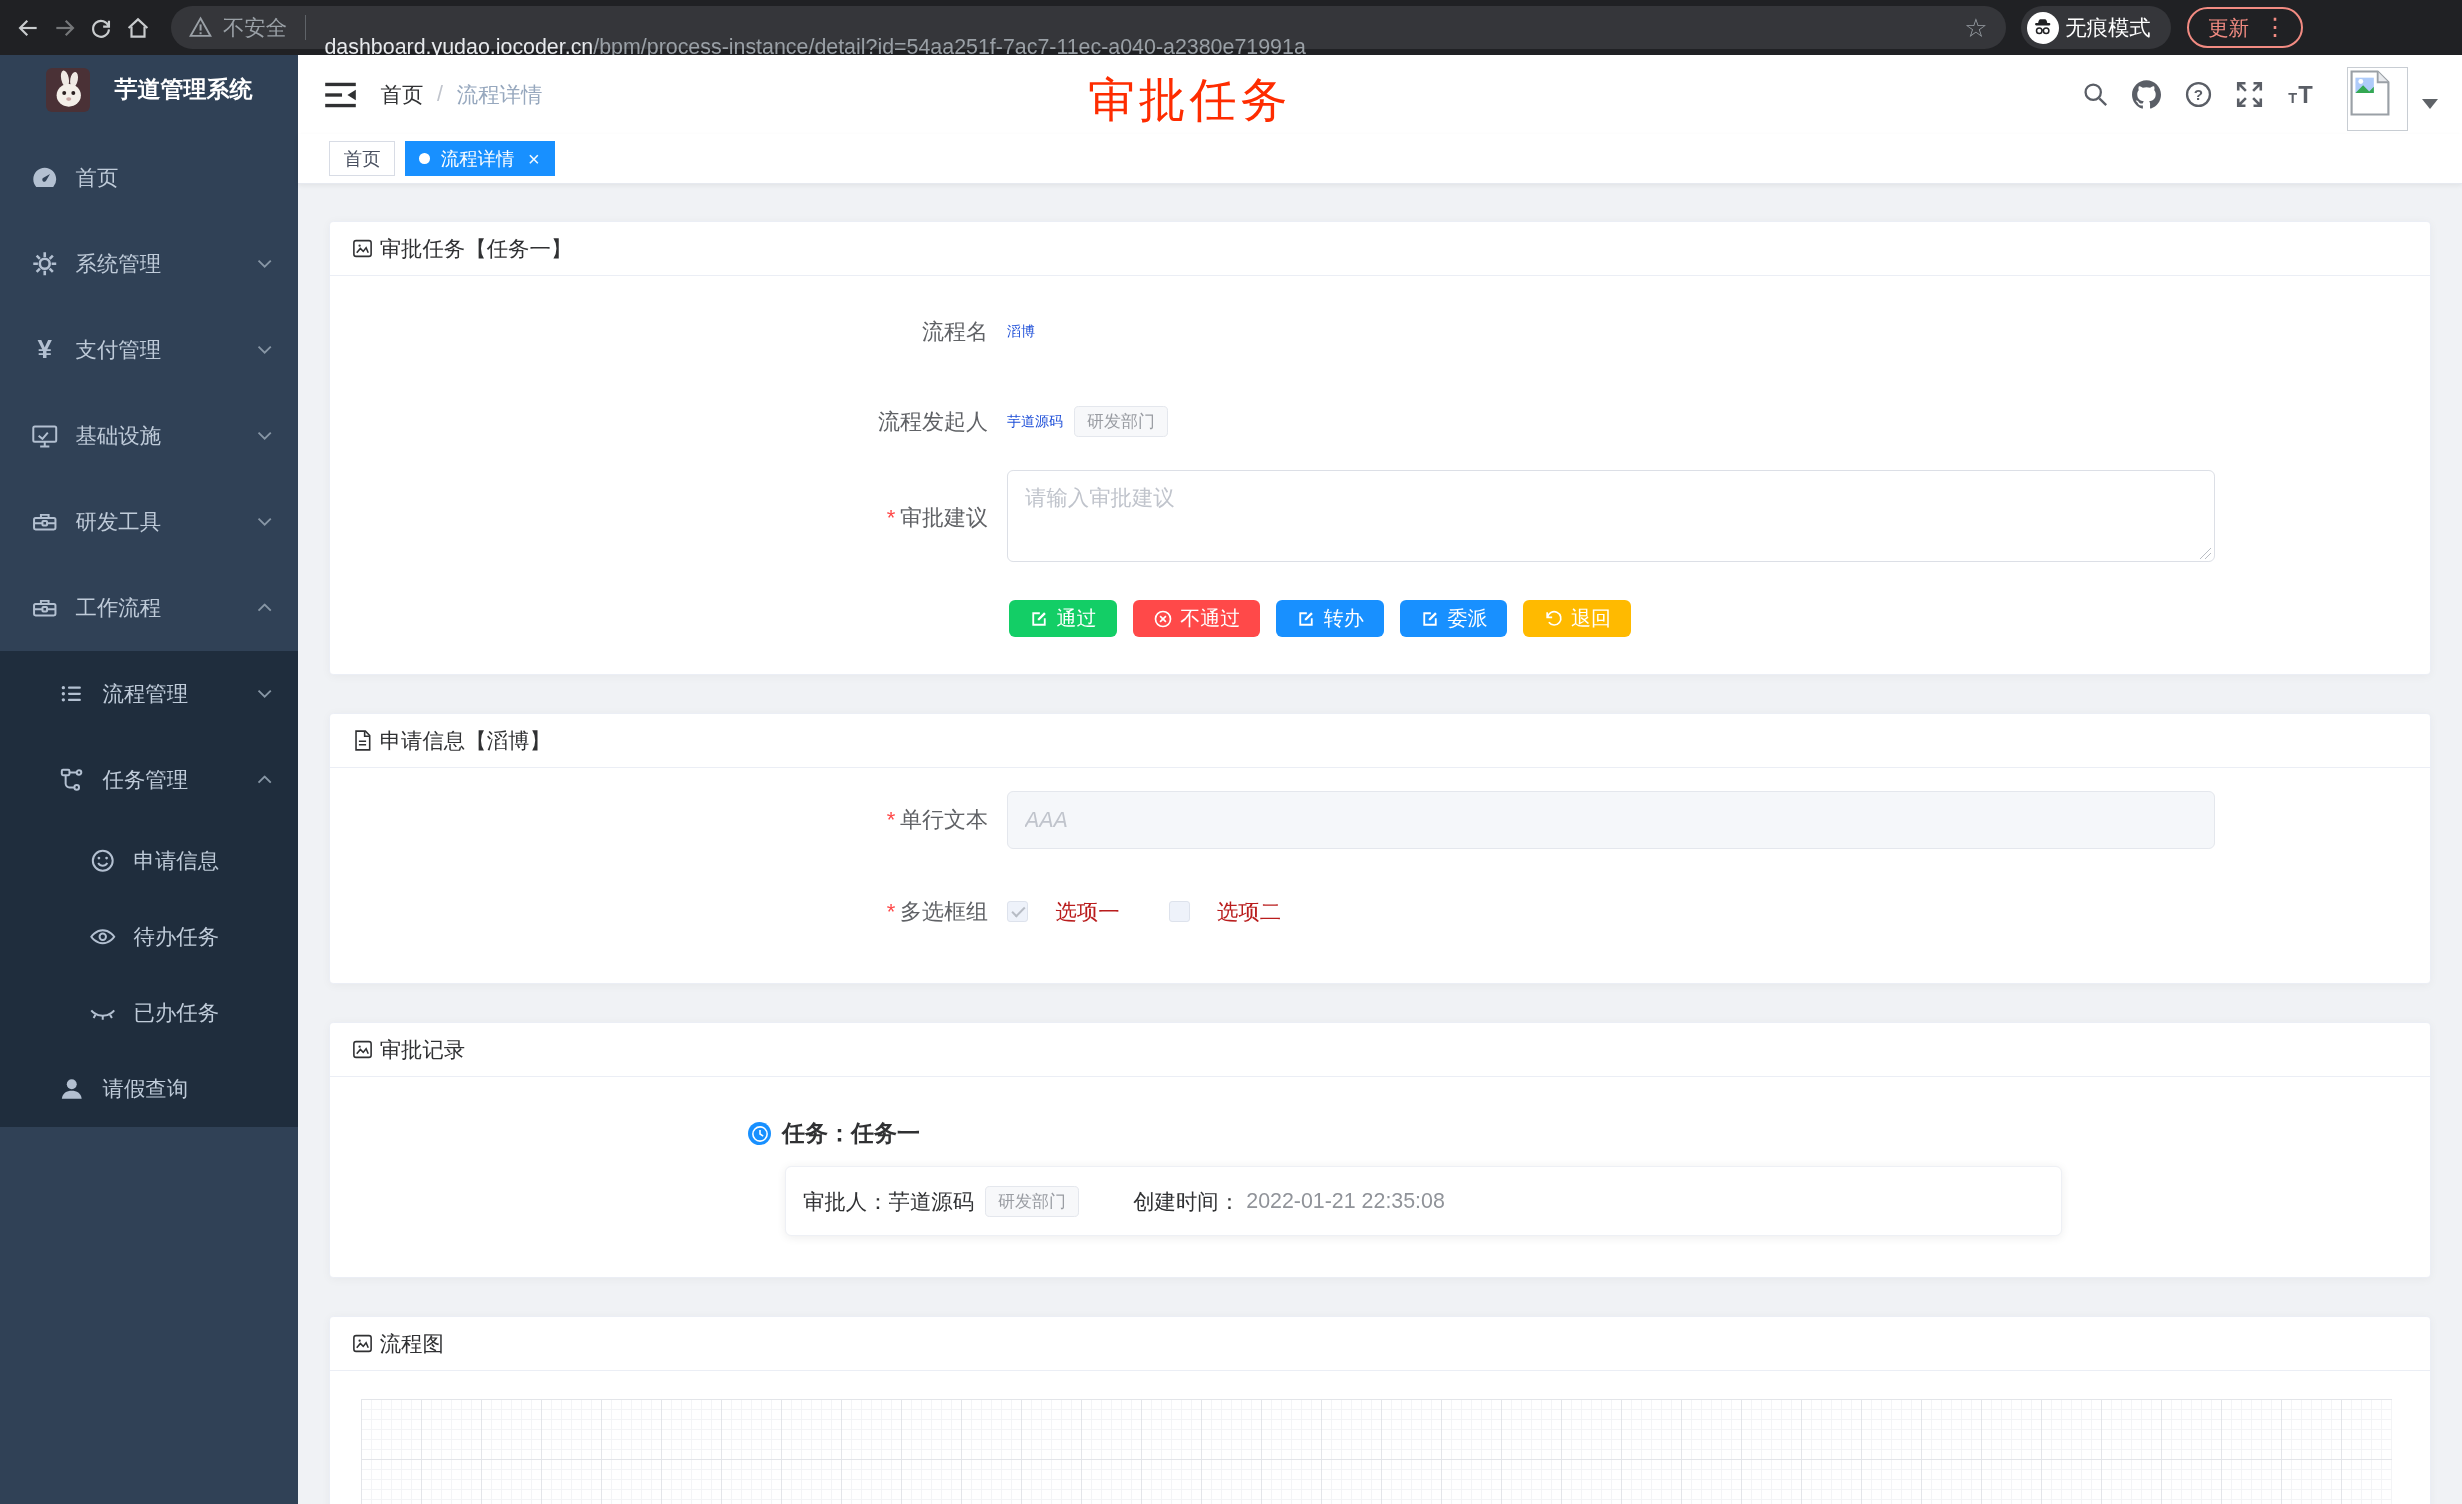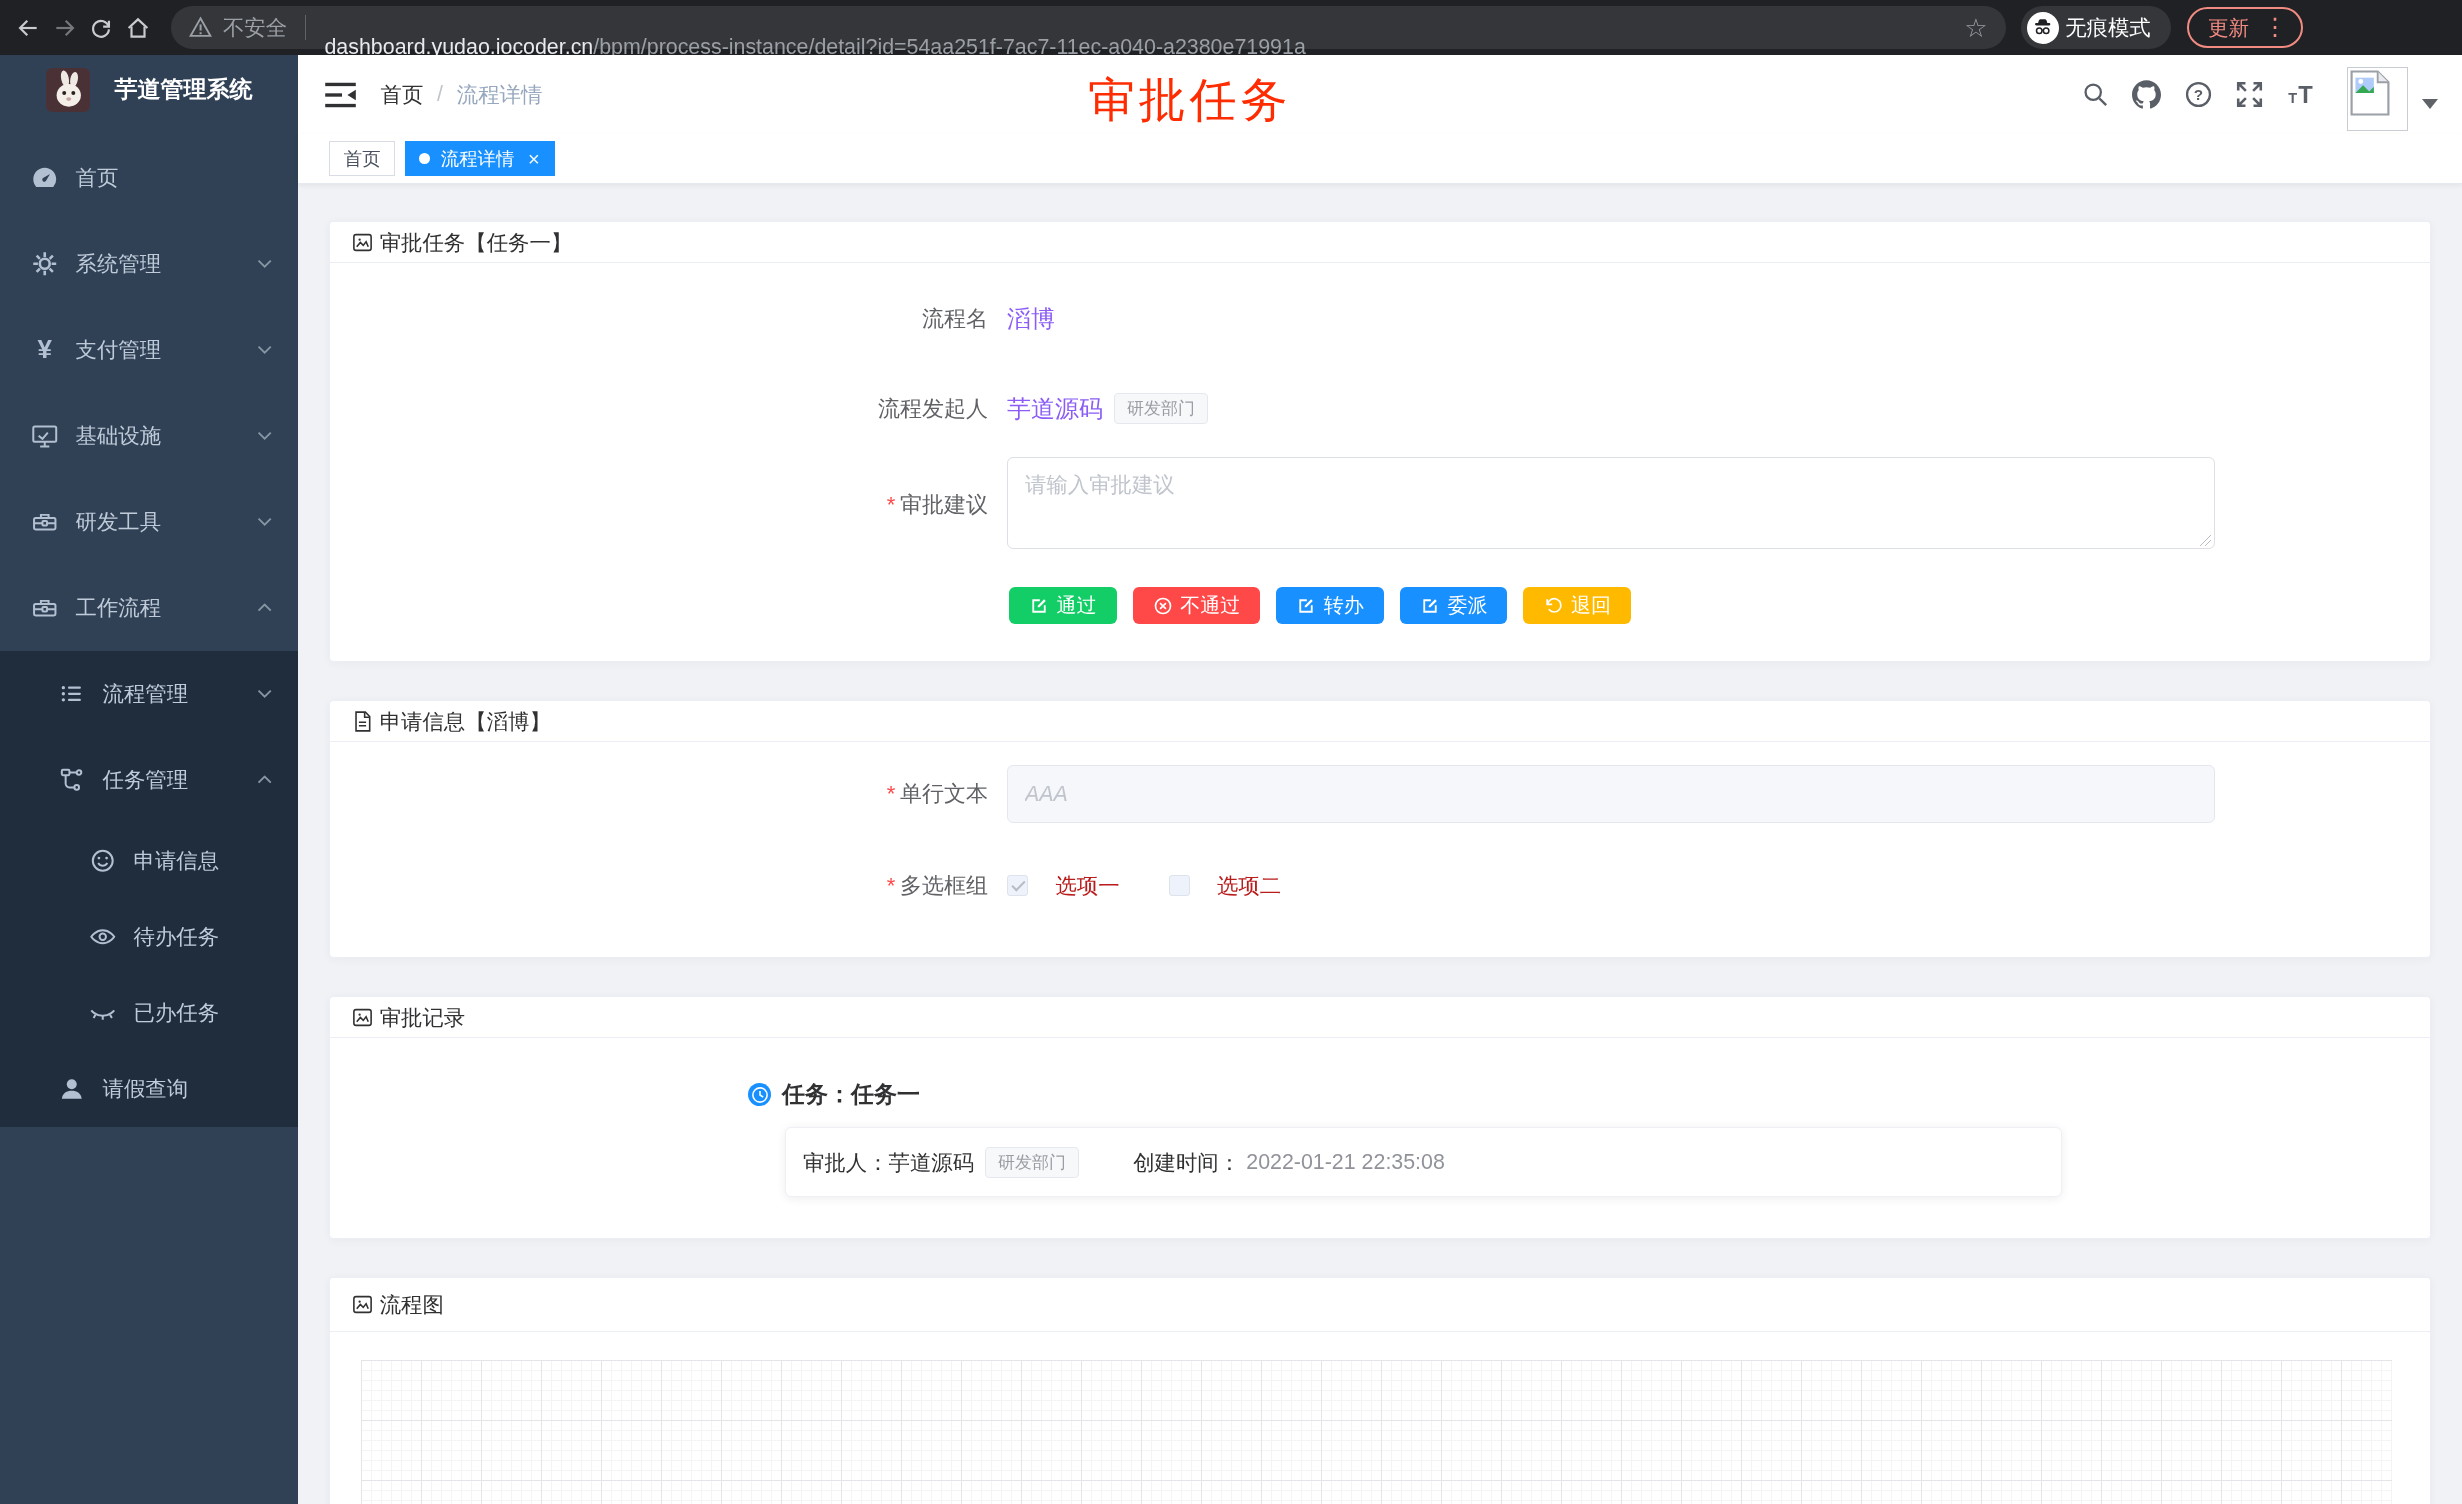"审批任务【任务一】" .card-head { height: 41px -> 54px }
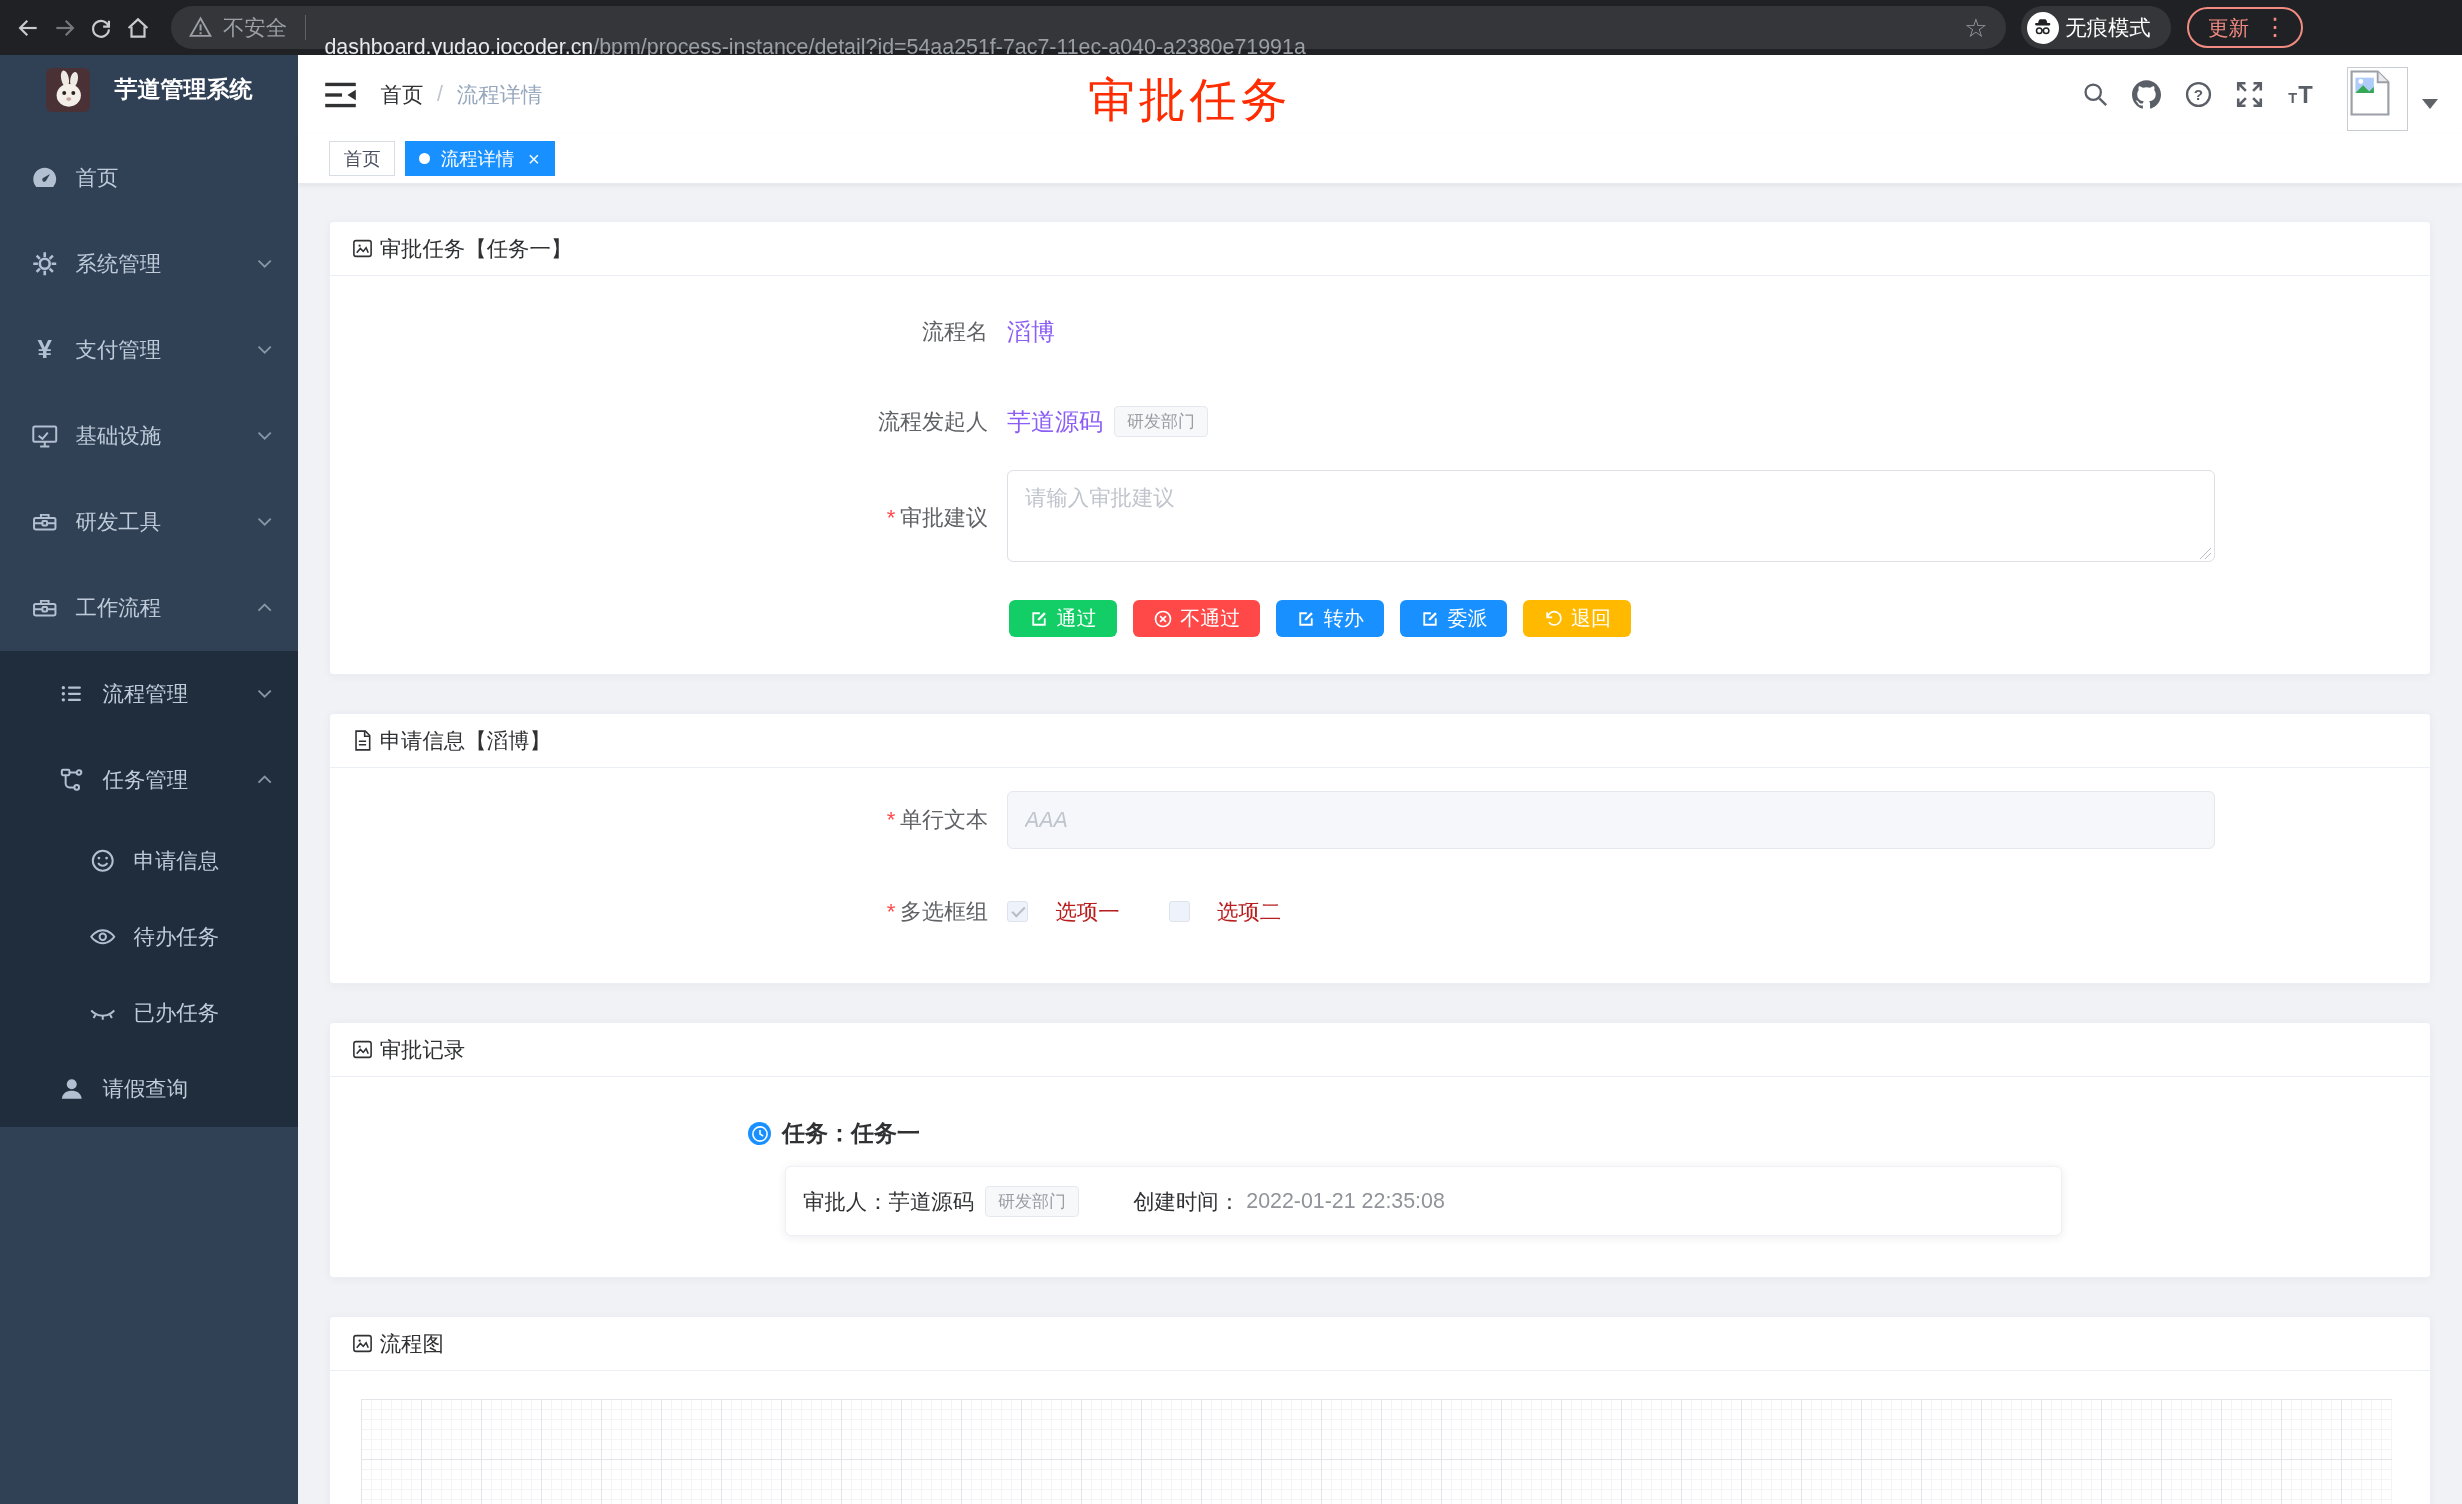"滔博" .fvalue { color: #8b5cf6 -> #1d4ed8; font-size: 24px -> 14px }
